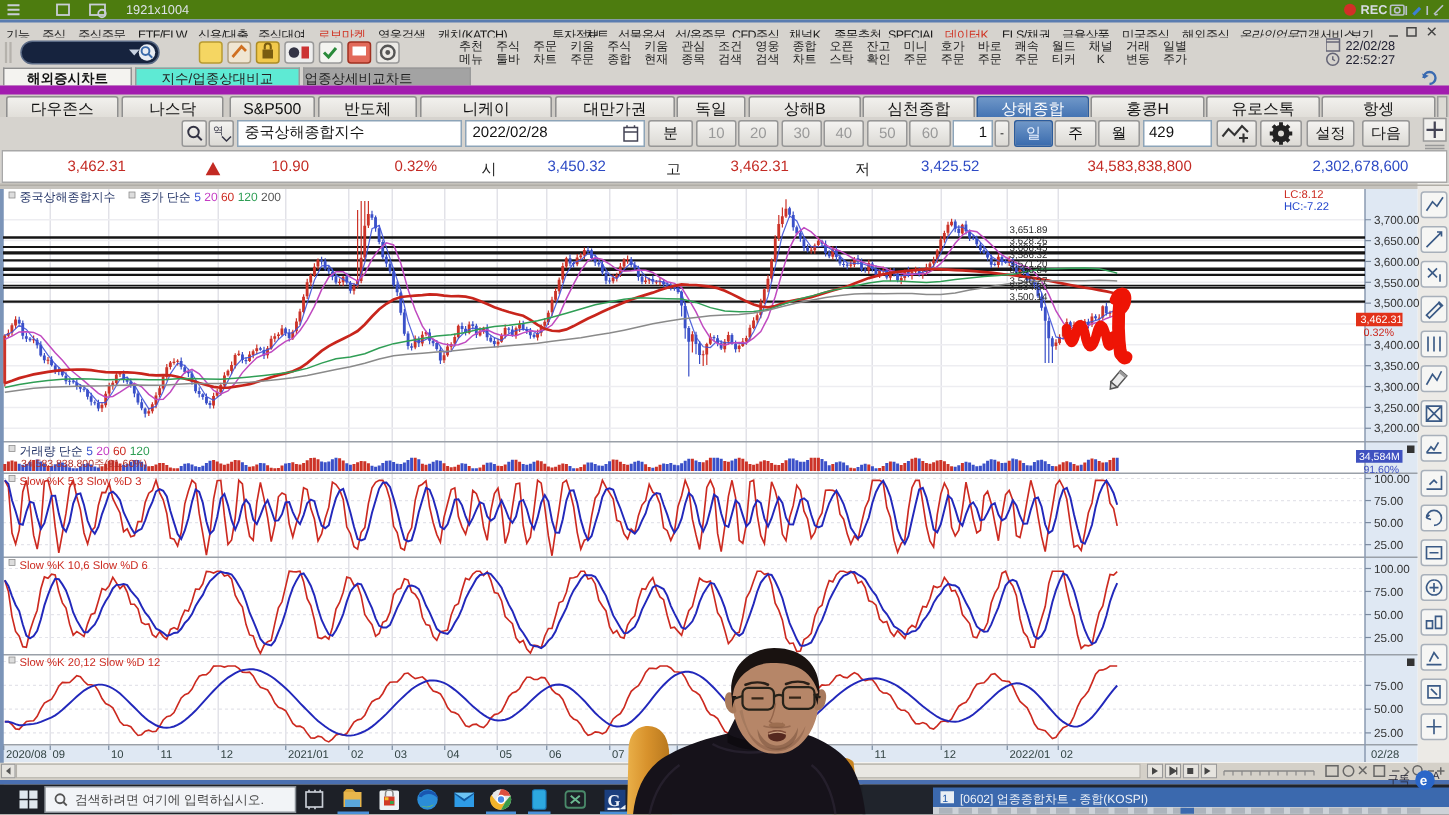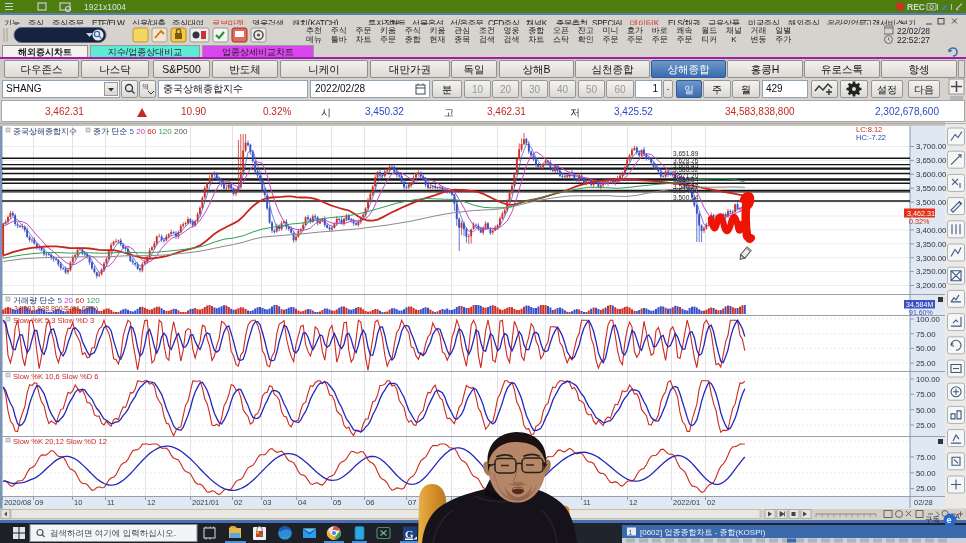"업종상세비교차트" div.abs { background: #d946ef -> #a3a3a3; text-align: center -> none }
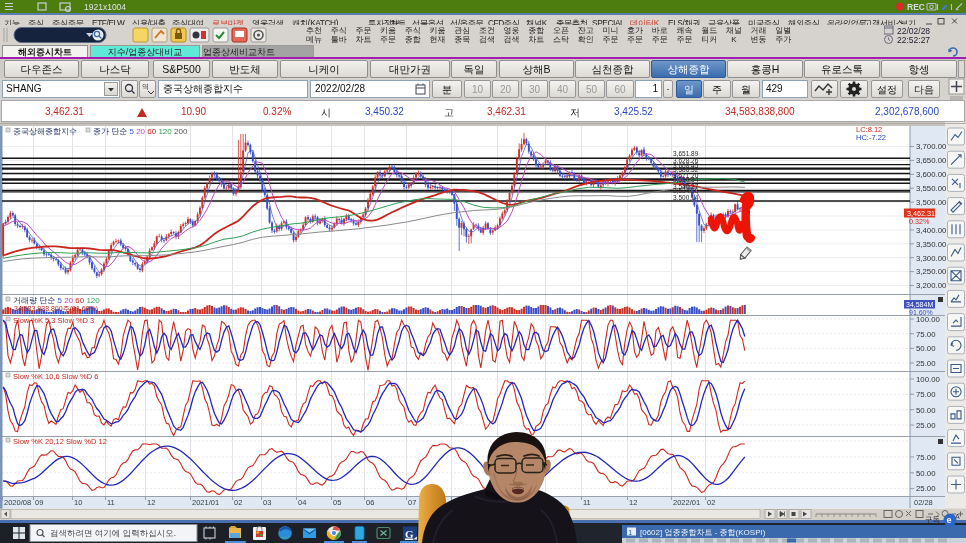"다우존스" .idxrow { border-top: 2px solid #a21caf -> 6px solid #a21caf }
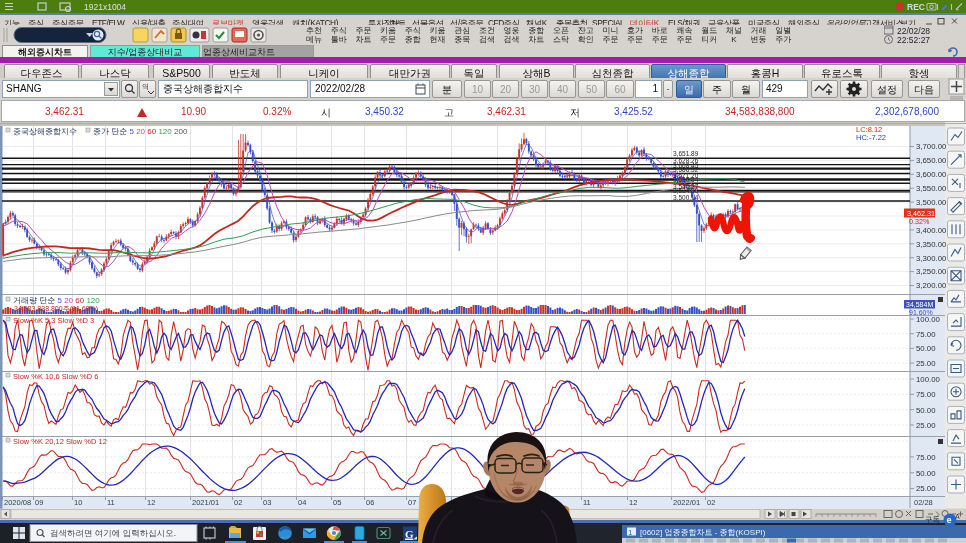"SHANG" div.wbox { html: <div><span>SHANG</span> <div><svg> <path></path> </svg></div> </div> -> none }
